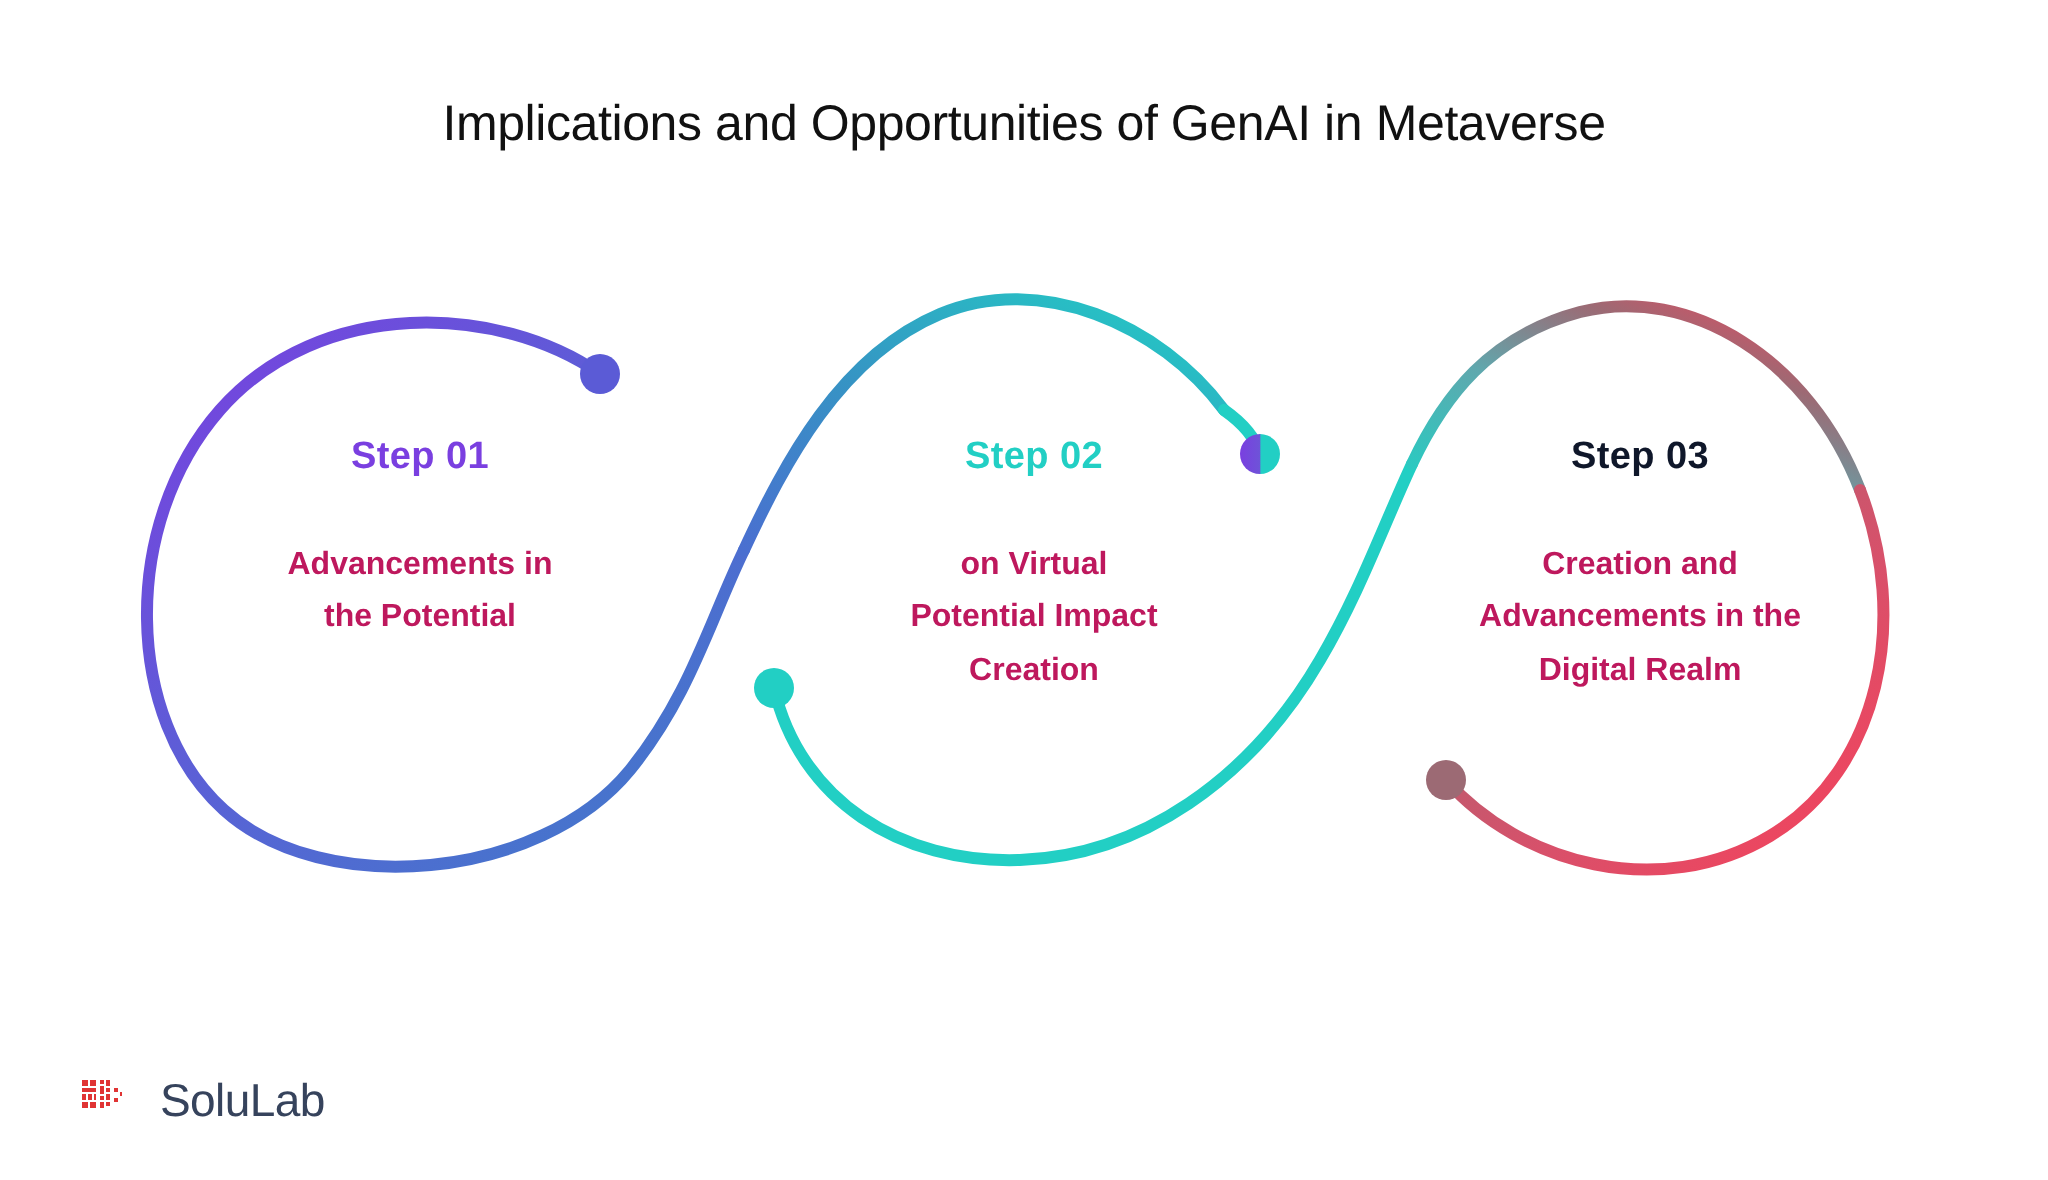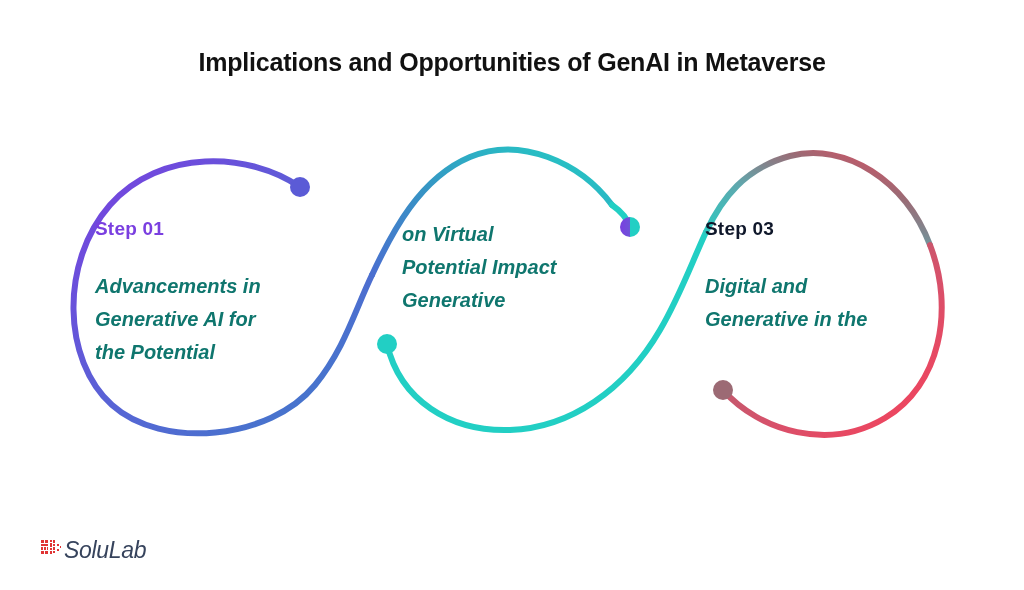"Implications and Opportunities of GenAI" .title { font-weight: bold -> normal }
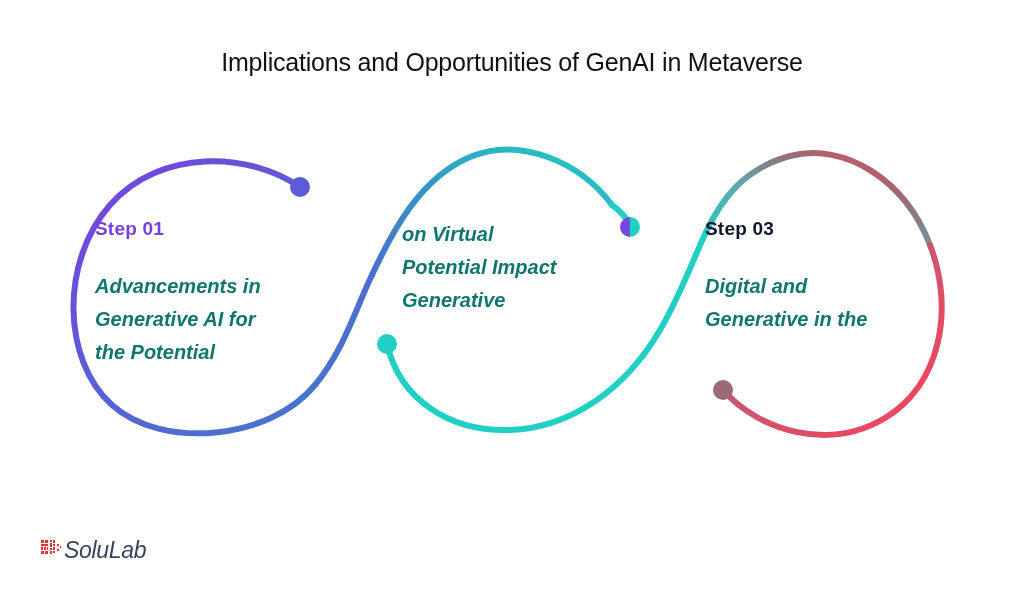"Step 01" .step-block { text-align: left -> center }
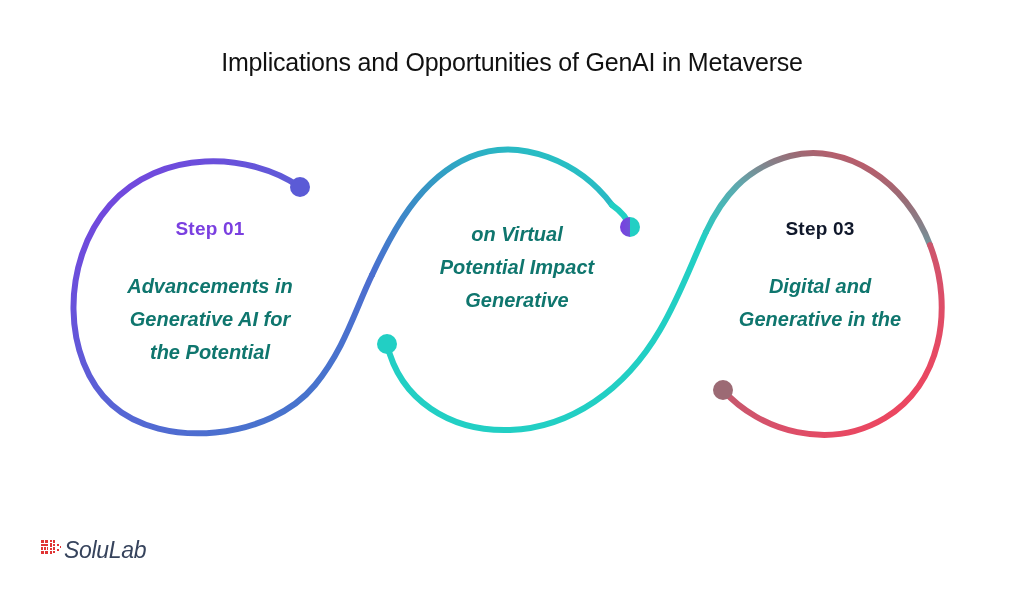"Step 02" div.step-label { html: none -> <div>Step 02</div> }
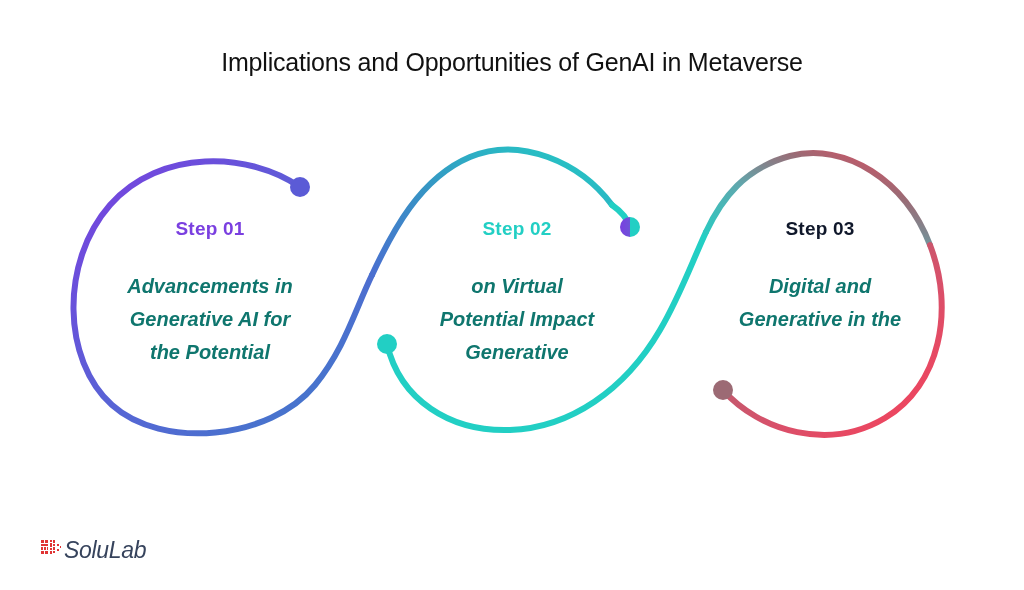"Advancements in" .step-desc { color: #0f766e -> #be185d; font-size: 20px -> 16px; font-style: italic -> none }
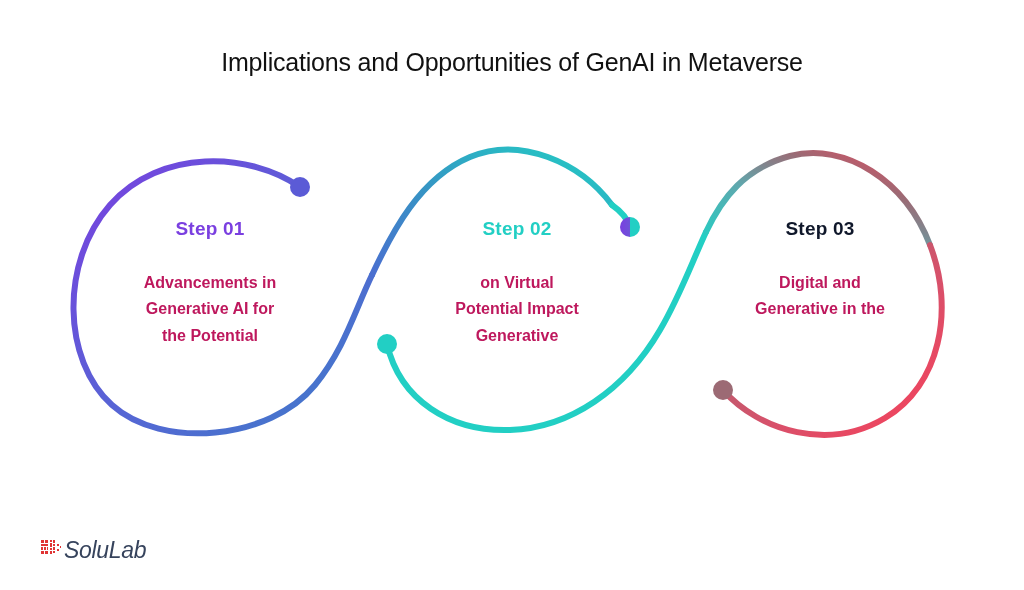"Digital and" div { text: Digital -> Creation }
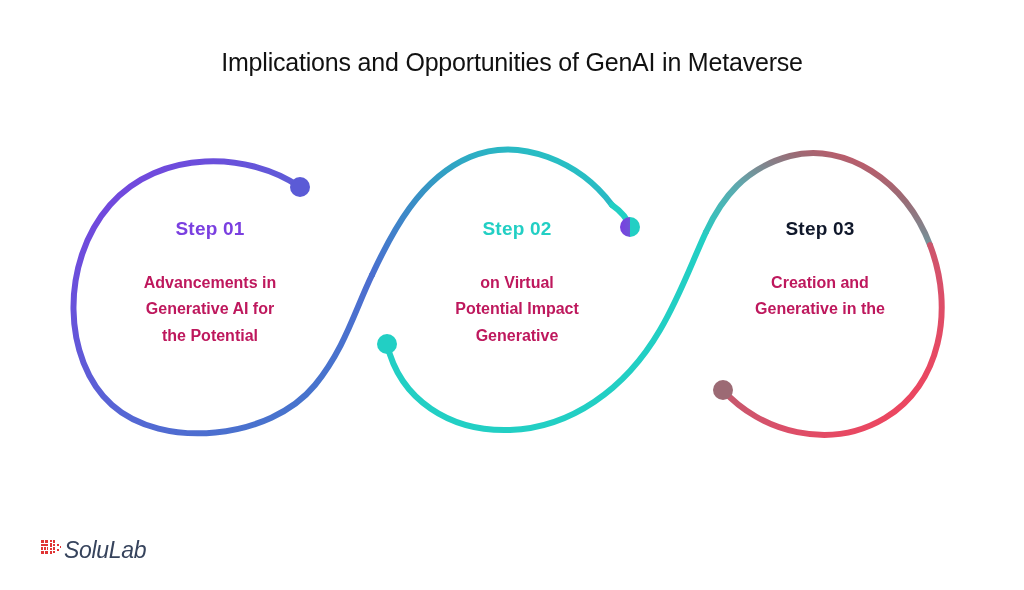"Generative AI for" div { html: <div>Generative AI for</div> -> none }
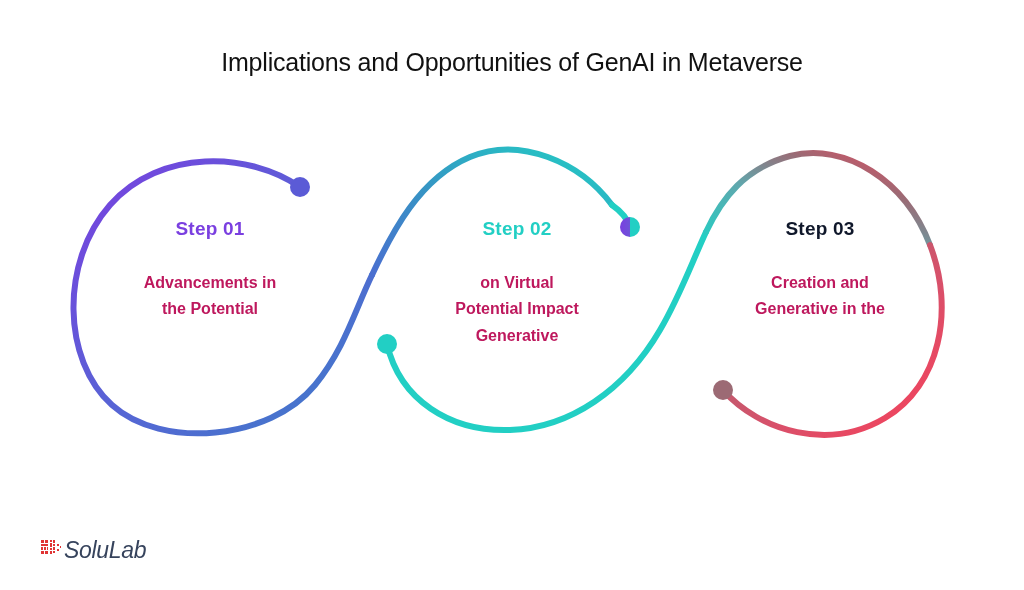"Generative in the" div { text: Generative -> Advancements }
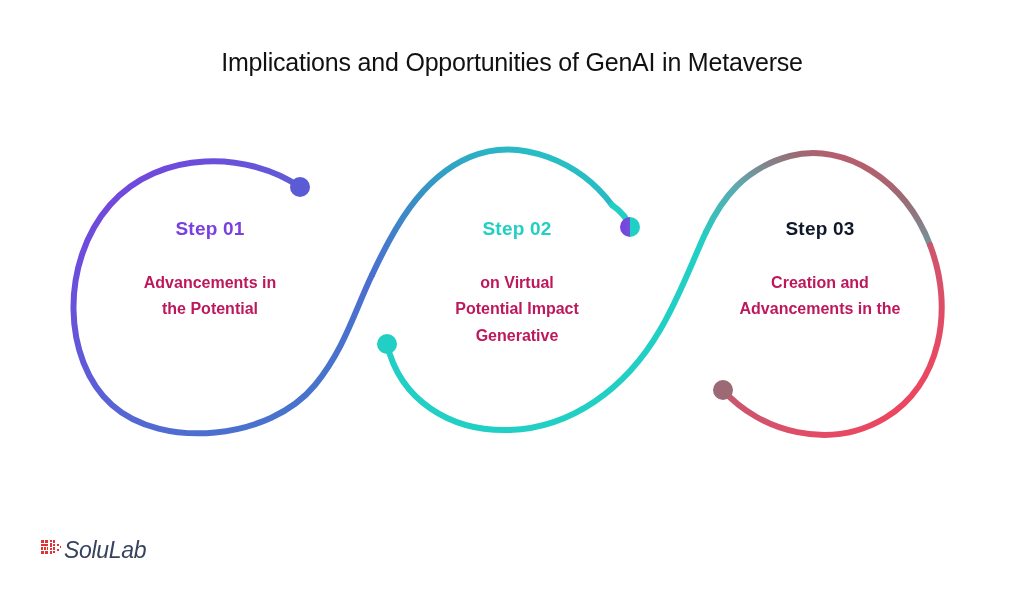"Generative" div { text: Generative -> Creation }
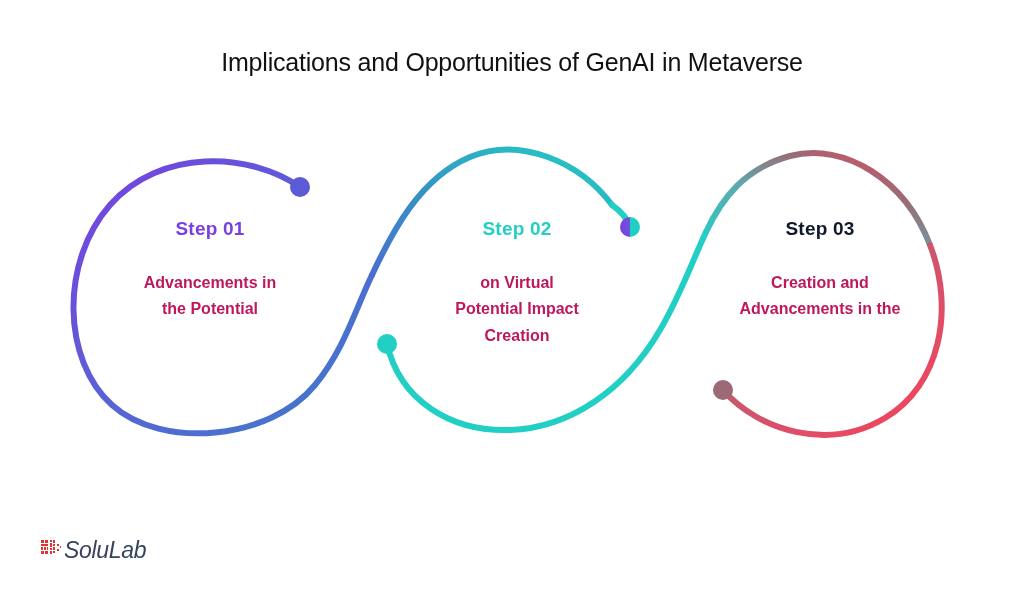"Digital Realm" div { html: none -> <div>Digital Realm</div> }
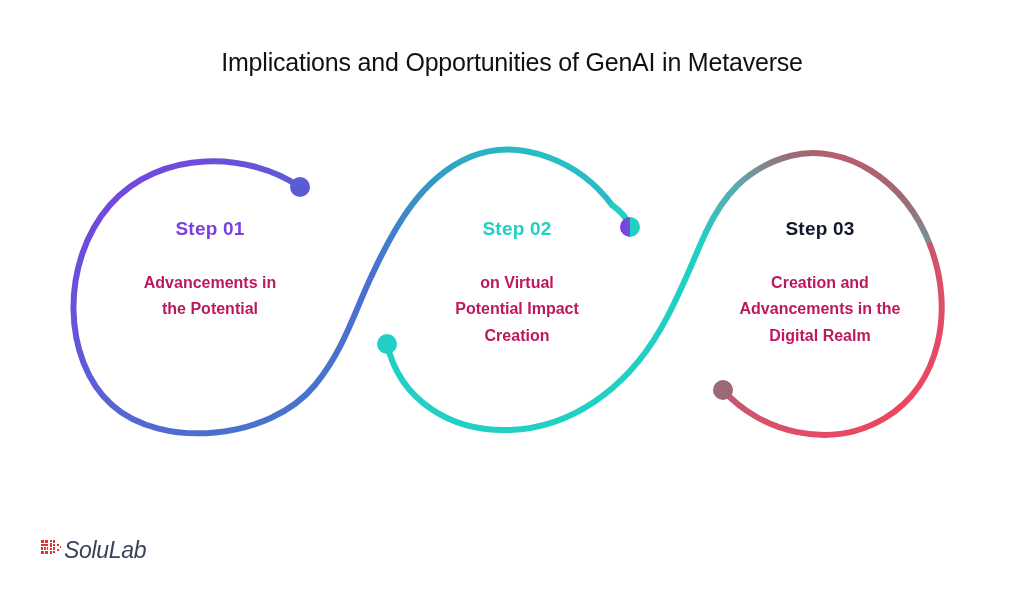"SoluLab" .logo { font-style: italic -> none; gap: 0 -> 16px }
